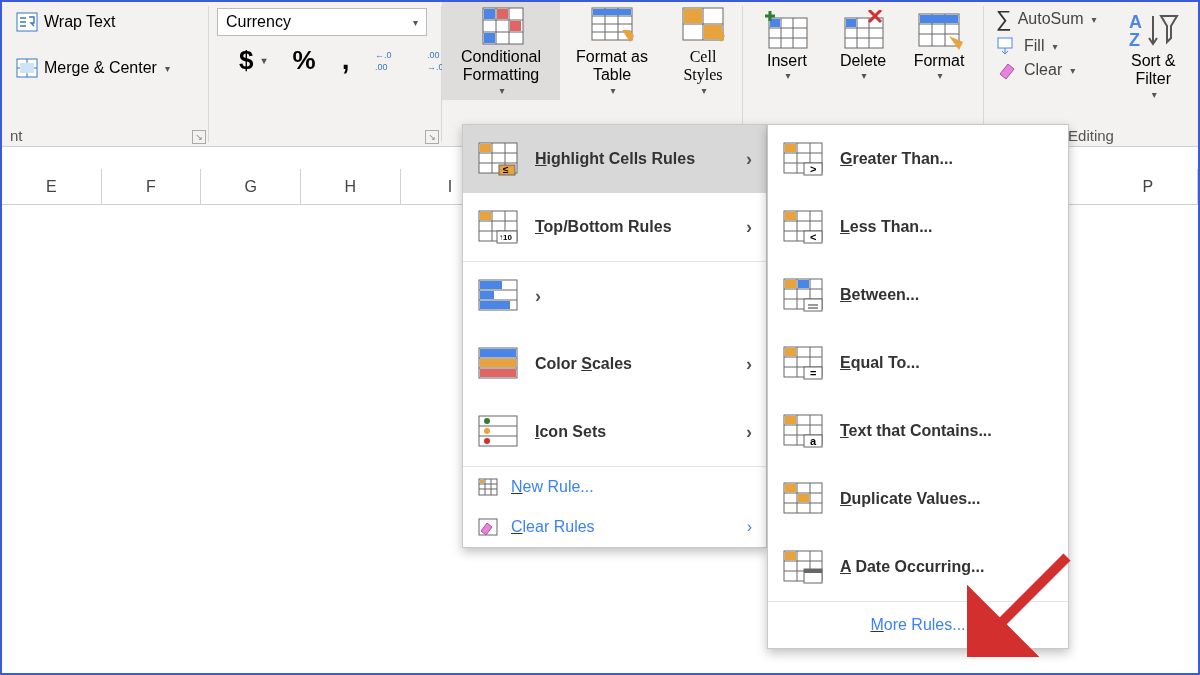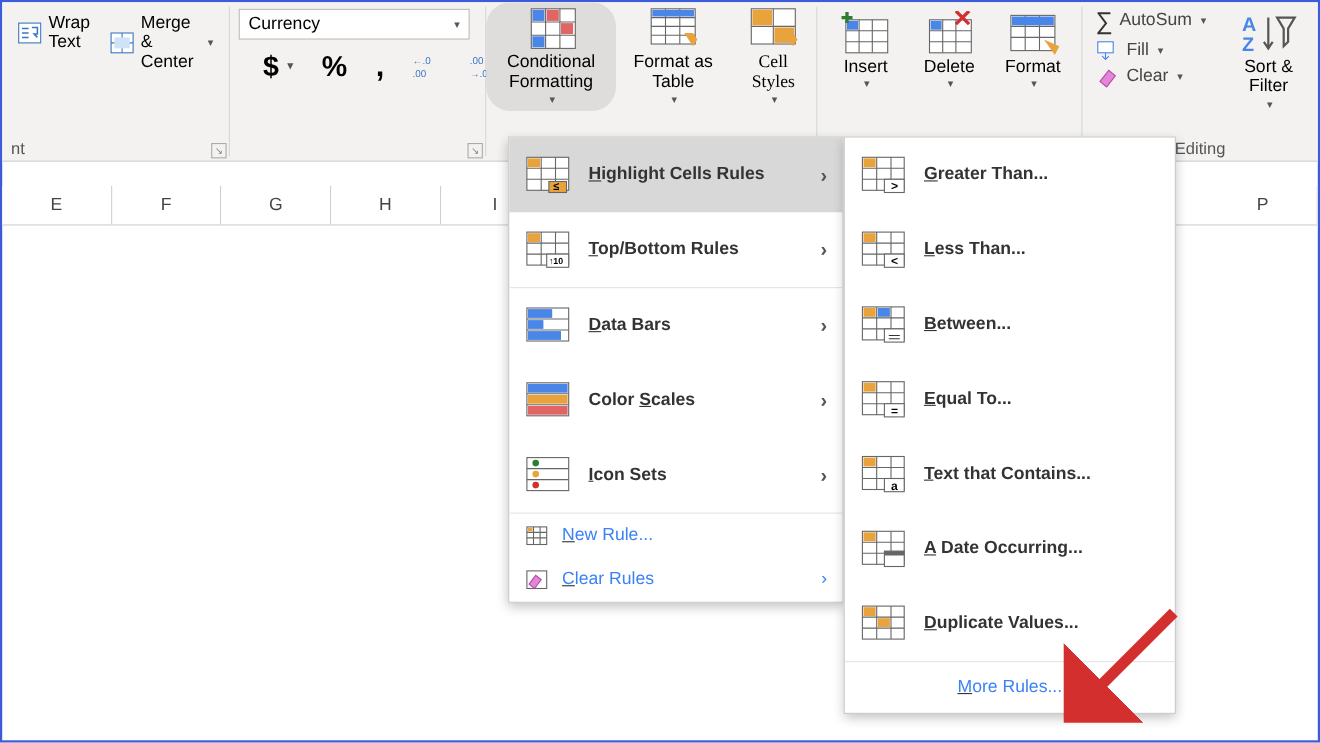"Wrap Text" div.group-body { flex-direction: row -> column; gap: 6px -> 18px }
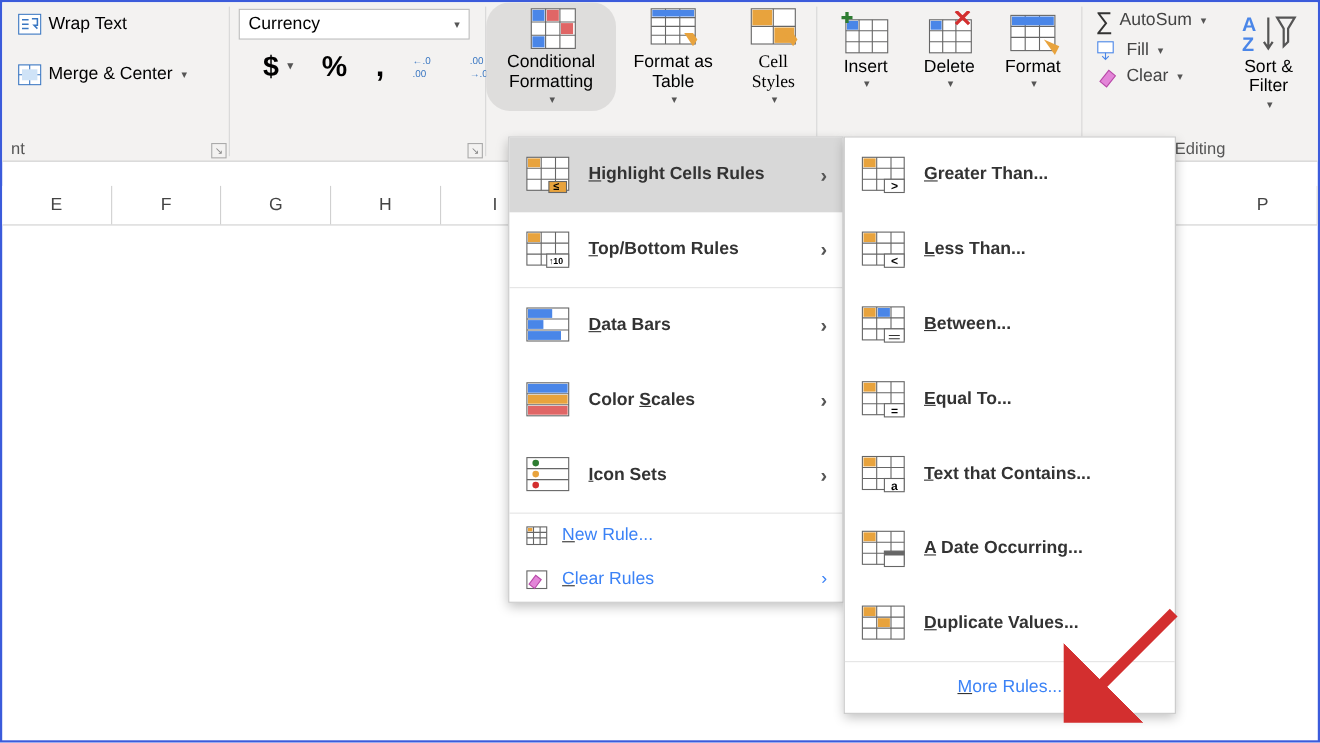"Conditional Formatting" .vbtn.active { border-radius: 22px -> none }
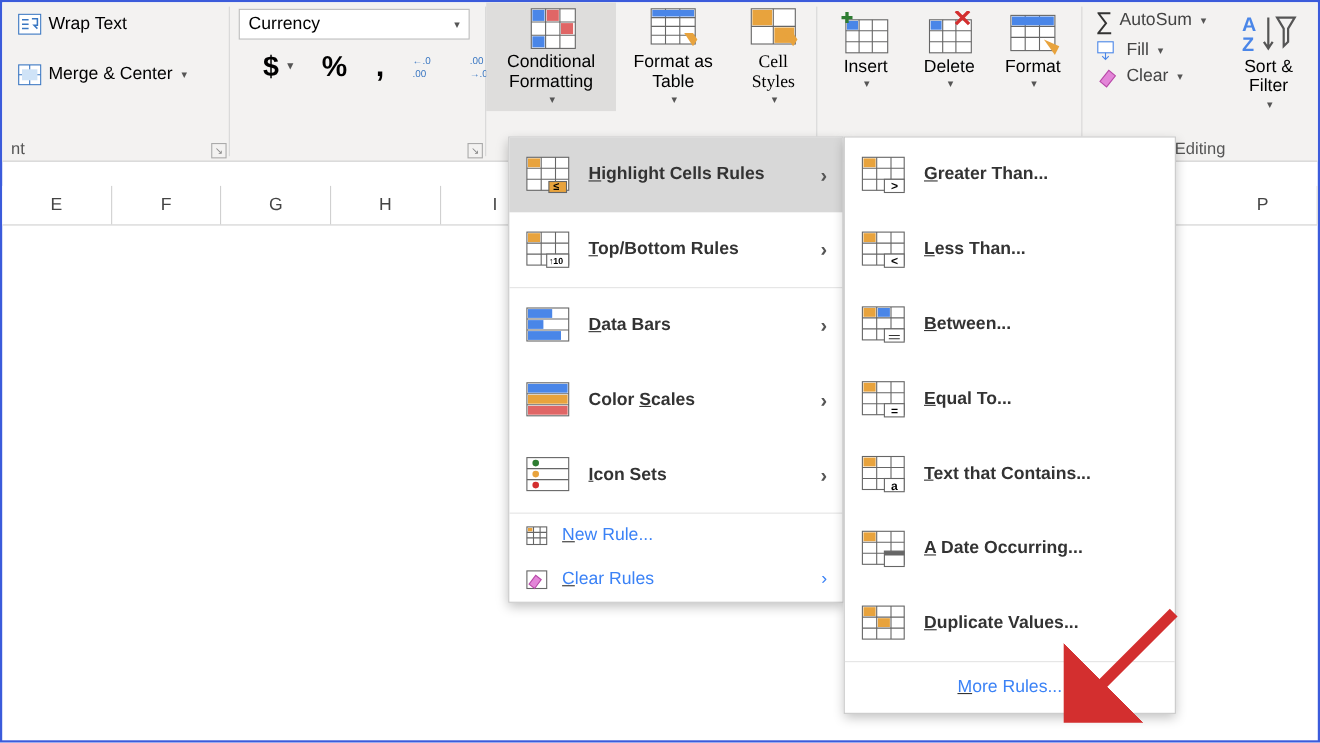"Data Bars" span.mi-label { html: <span><span>D</span>ata Bars</span> -> none }
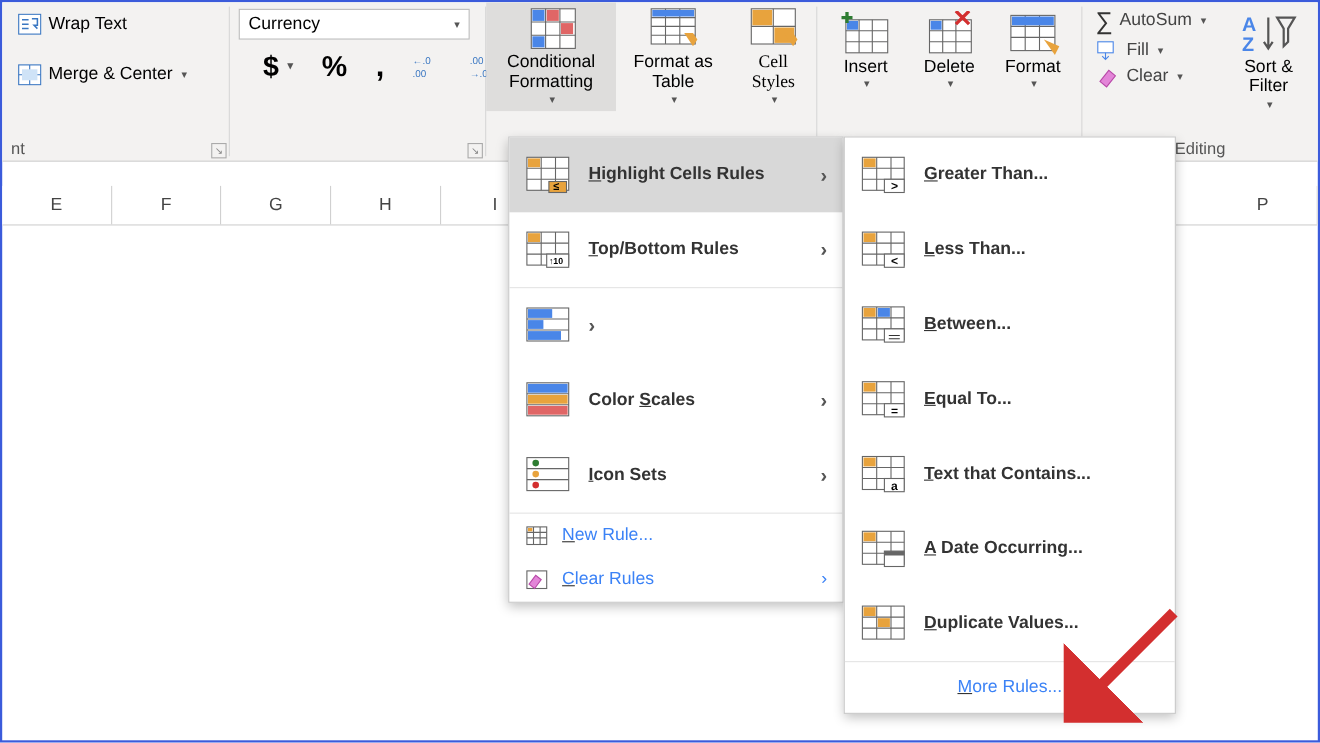"A Date Occurring..." div.mitem { order: before "Duplicate Values..." -> after "Duplicate Values..." }
